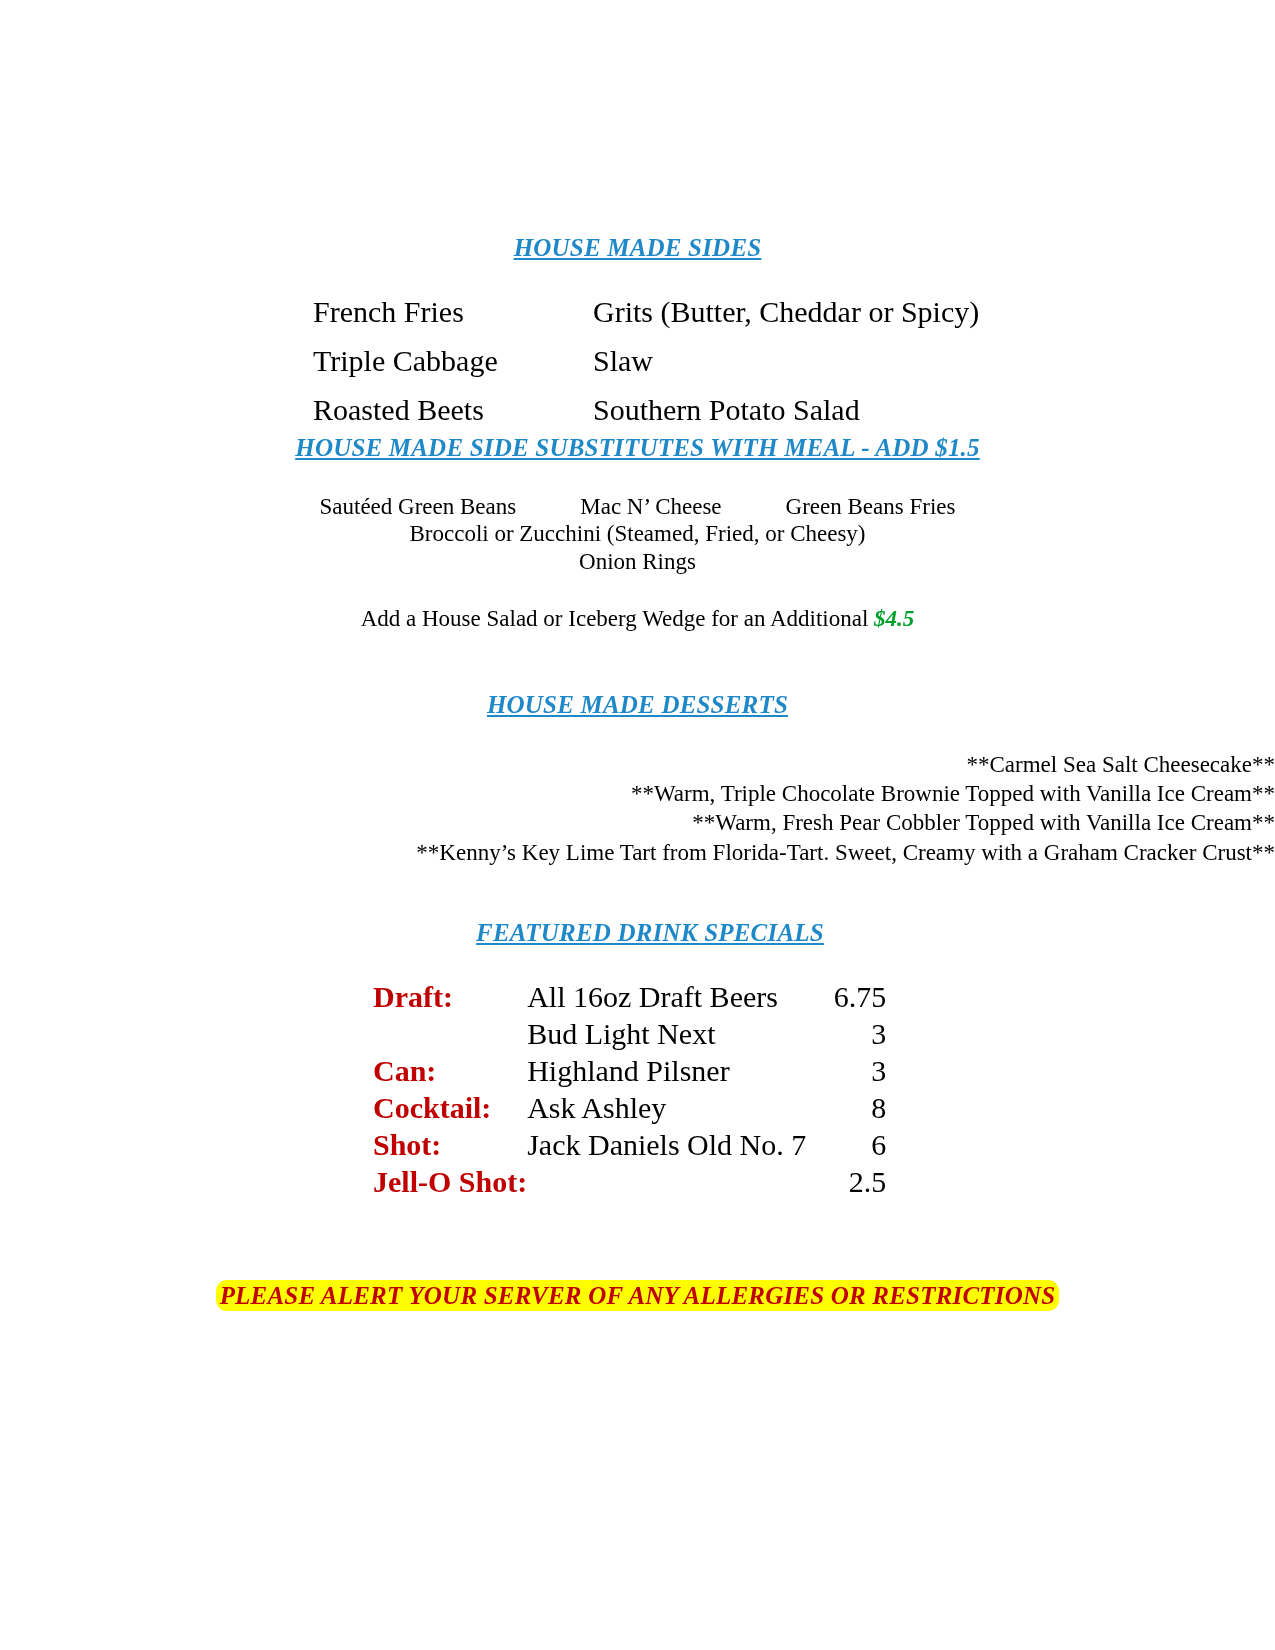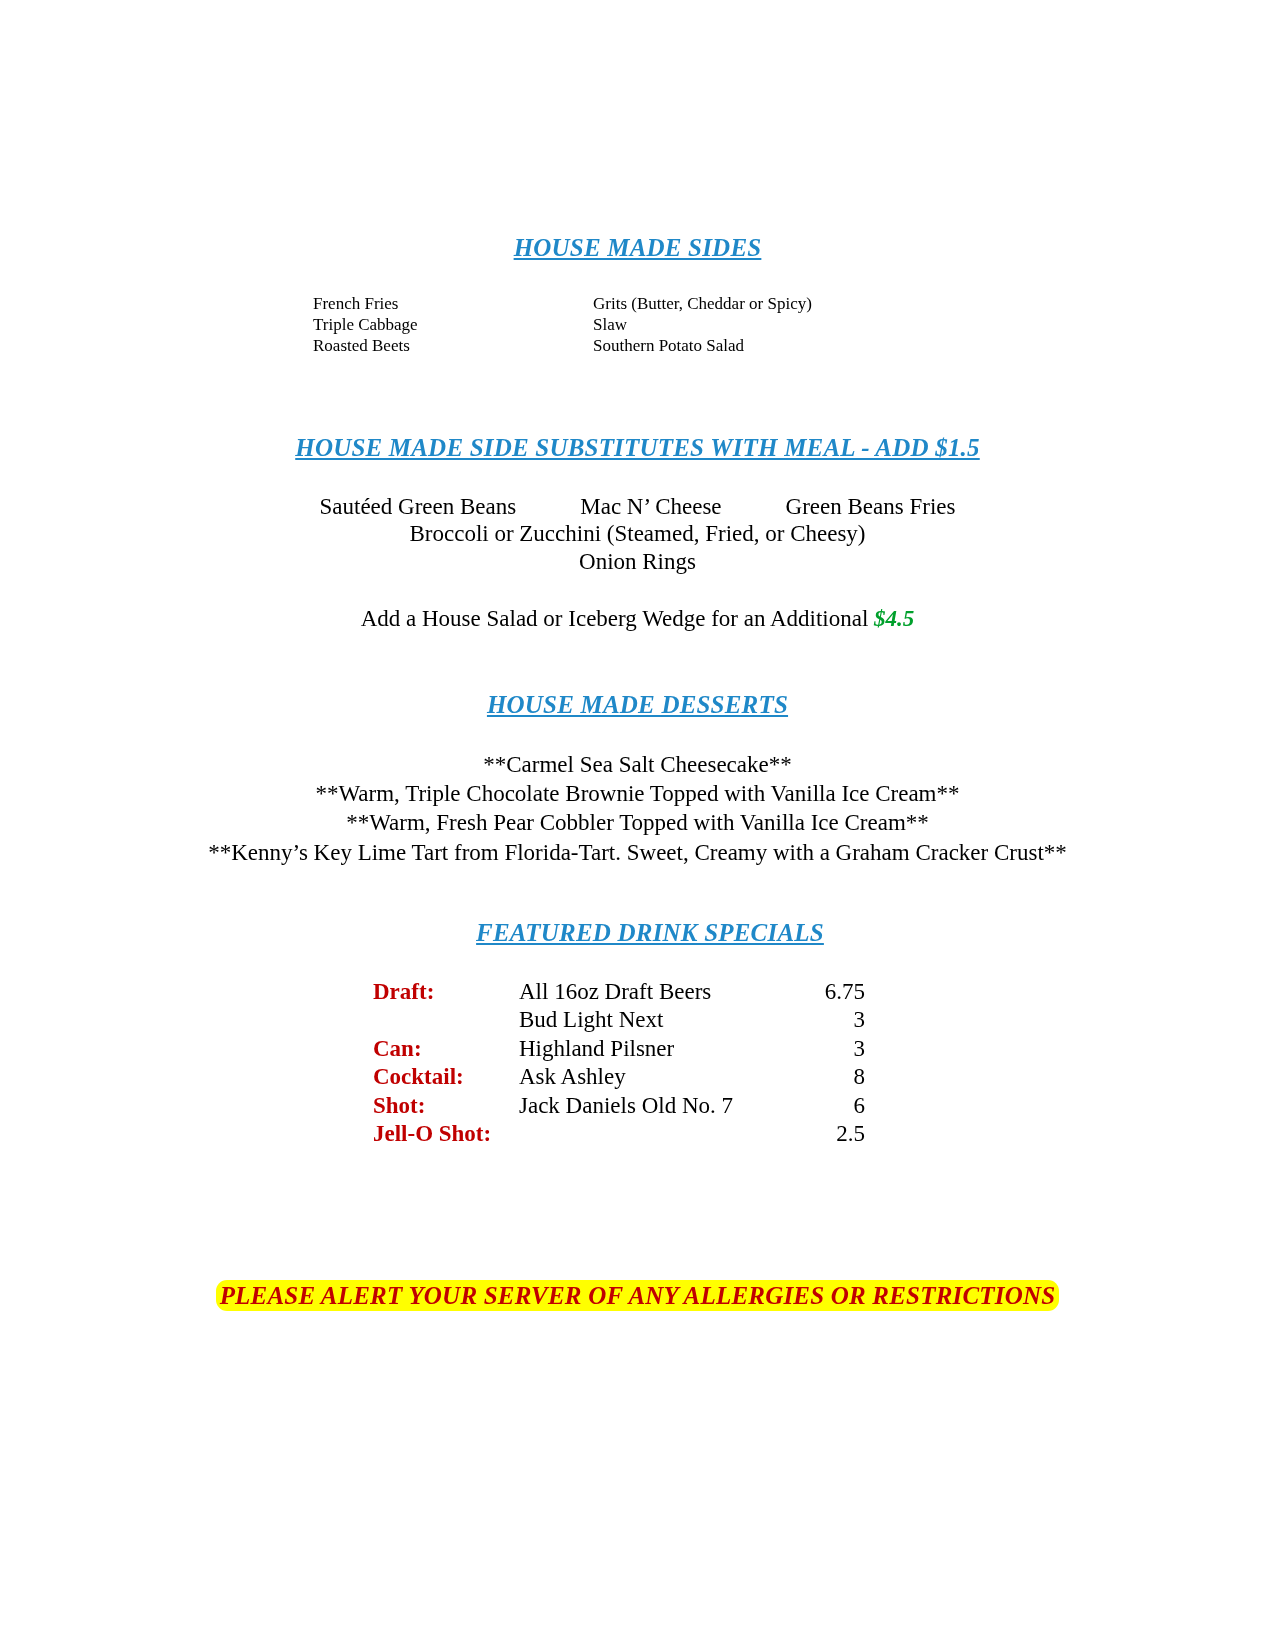"French Fries" #sides-grid { font-size: 17px -> 30px; row-gap: 0px -> 12px }
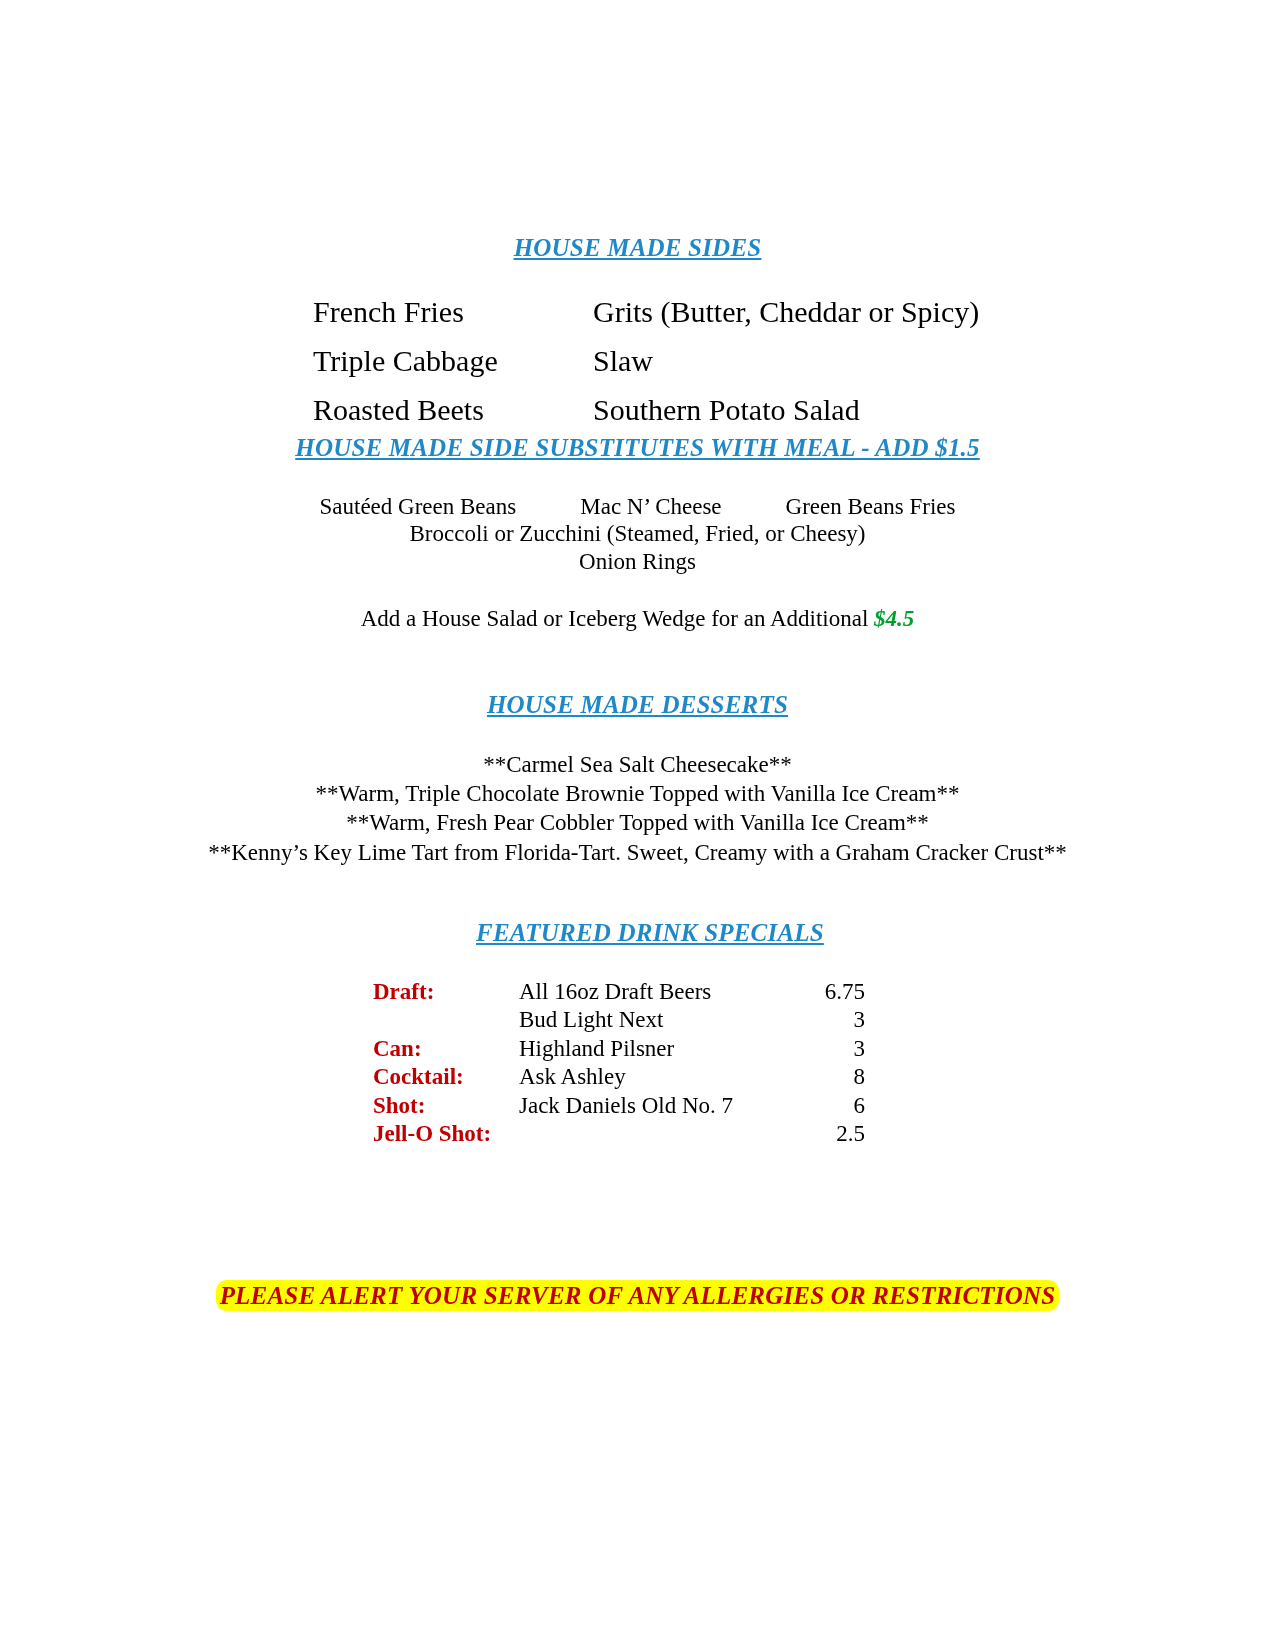"**Carmel Sea Salt Cheesecake**" #desserts-lines .body-line { text-align: none -> right }
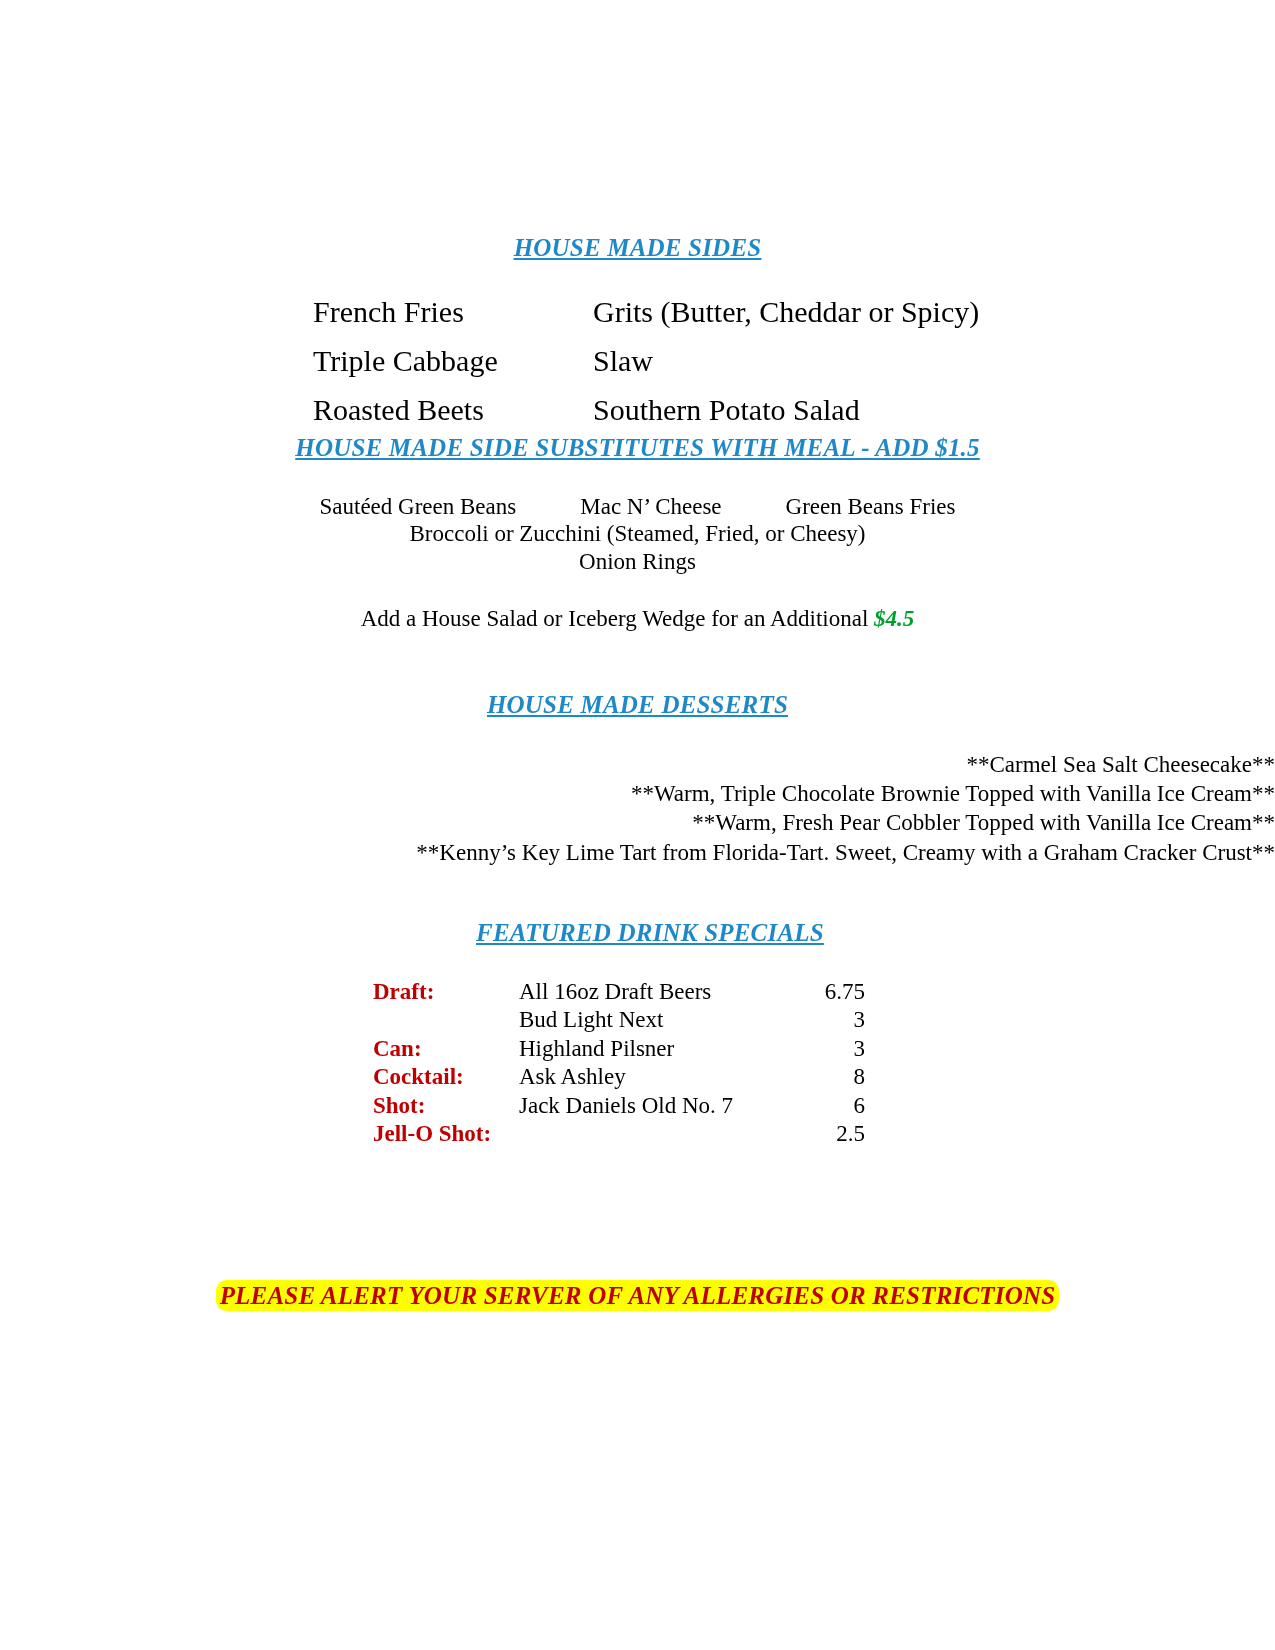"Draft:" #drinks-table { font-size: 23px -> 30px }
